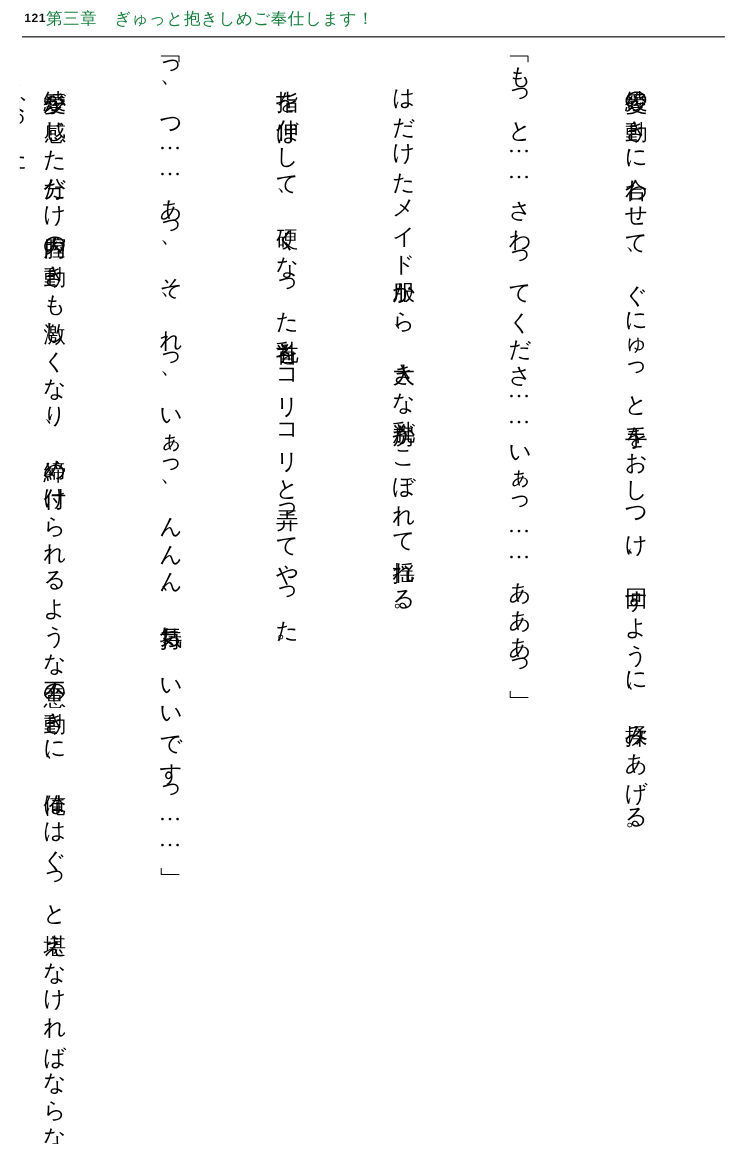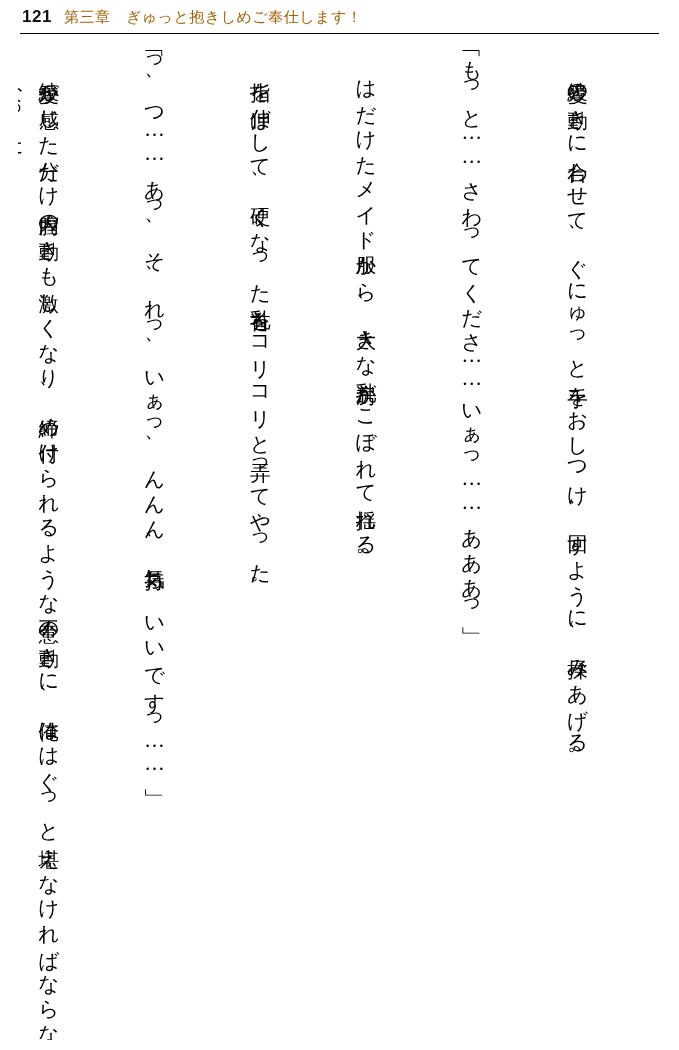"121" .page-number { font-size: 17px -> 11px; margin-right: 12px -> none }
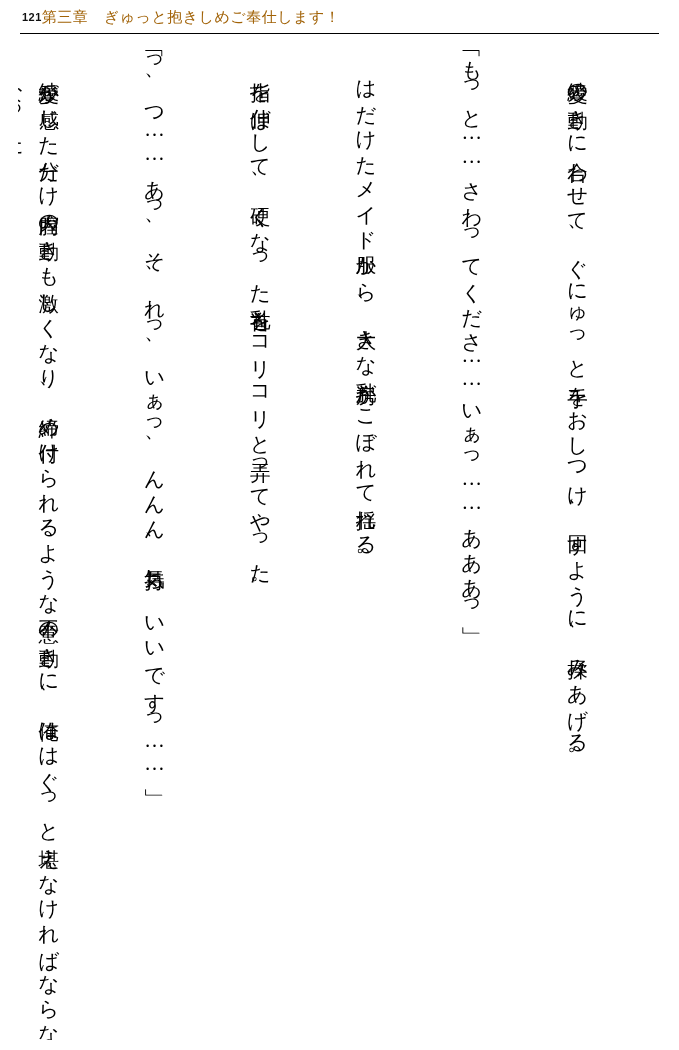"第三章 ぎゅっと抱きしめご奉仕します！" .header-title { color: #a16207 -> #15803d }
